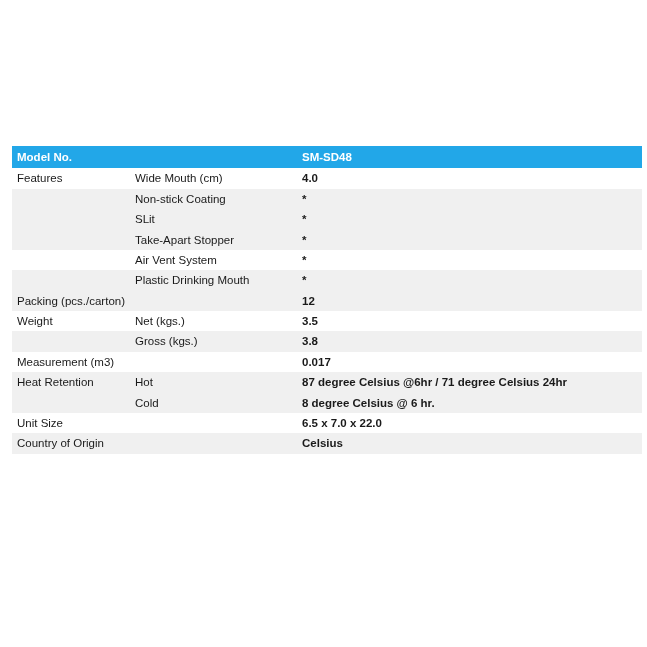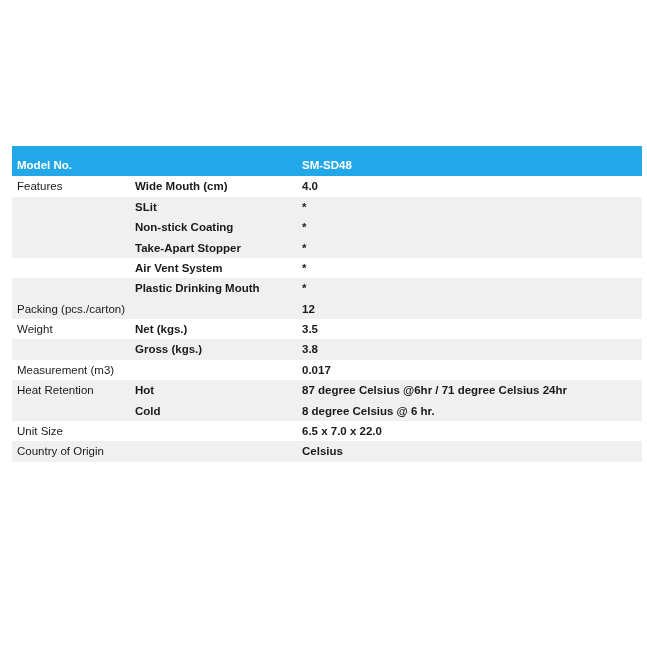"Model No." tr.header td { padding-top: 12px -> 4px }
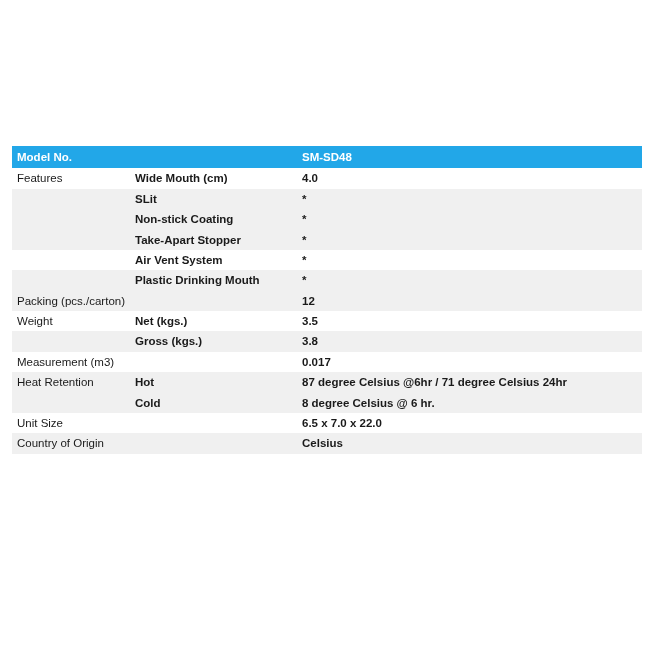"Wide Mouth (cm)" td.sub { font-weight: bold -> normal }
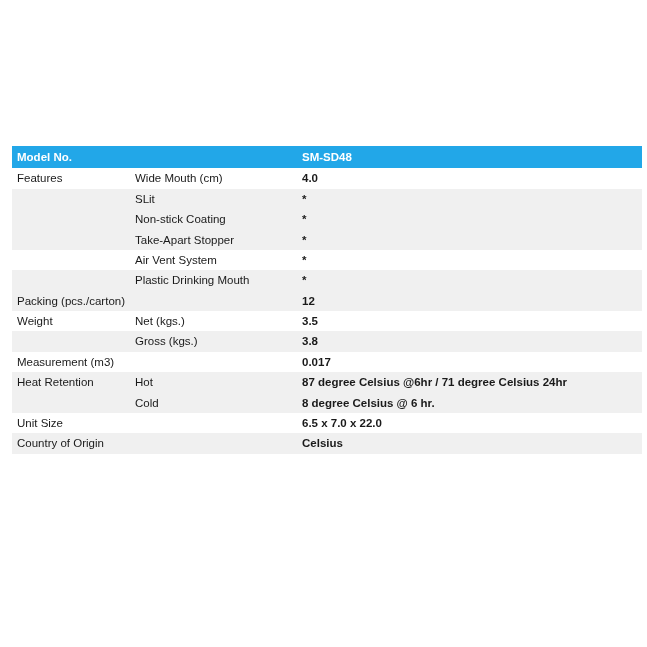"SLit" tr.shade { order: before "Non-stick Coating" -> after "Non-stick Coating" }
